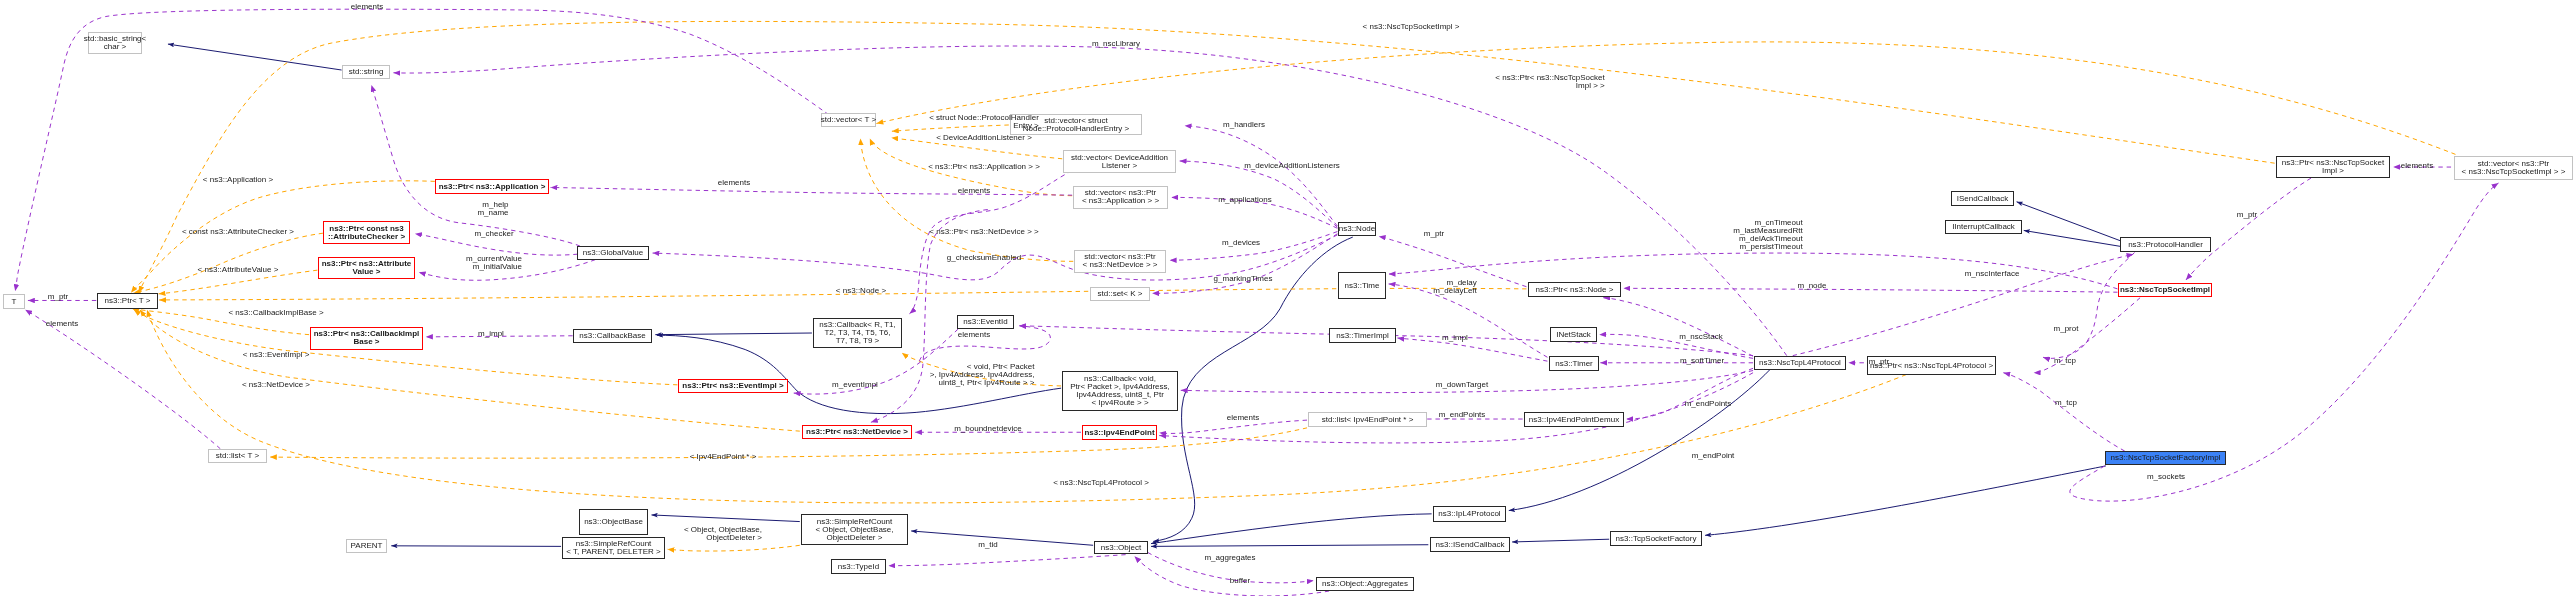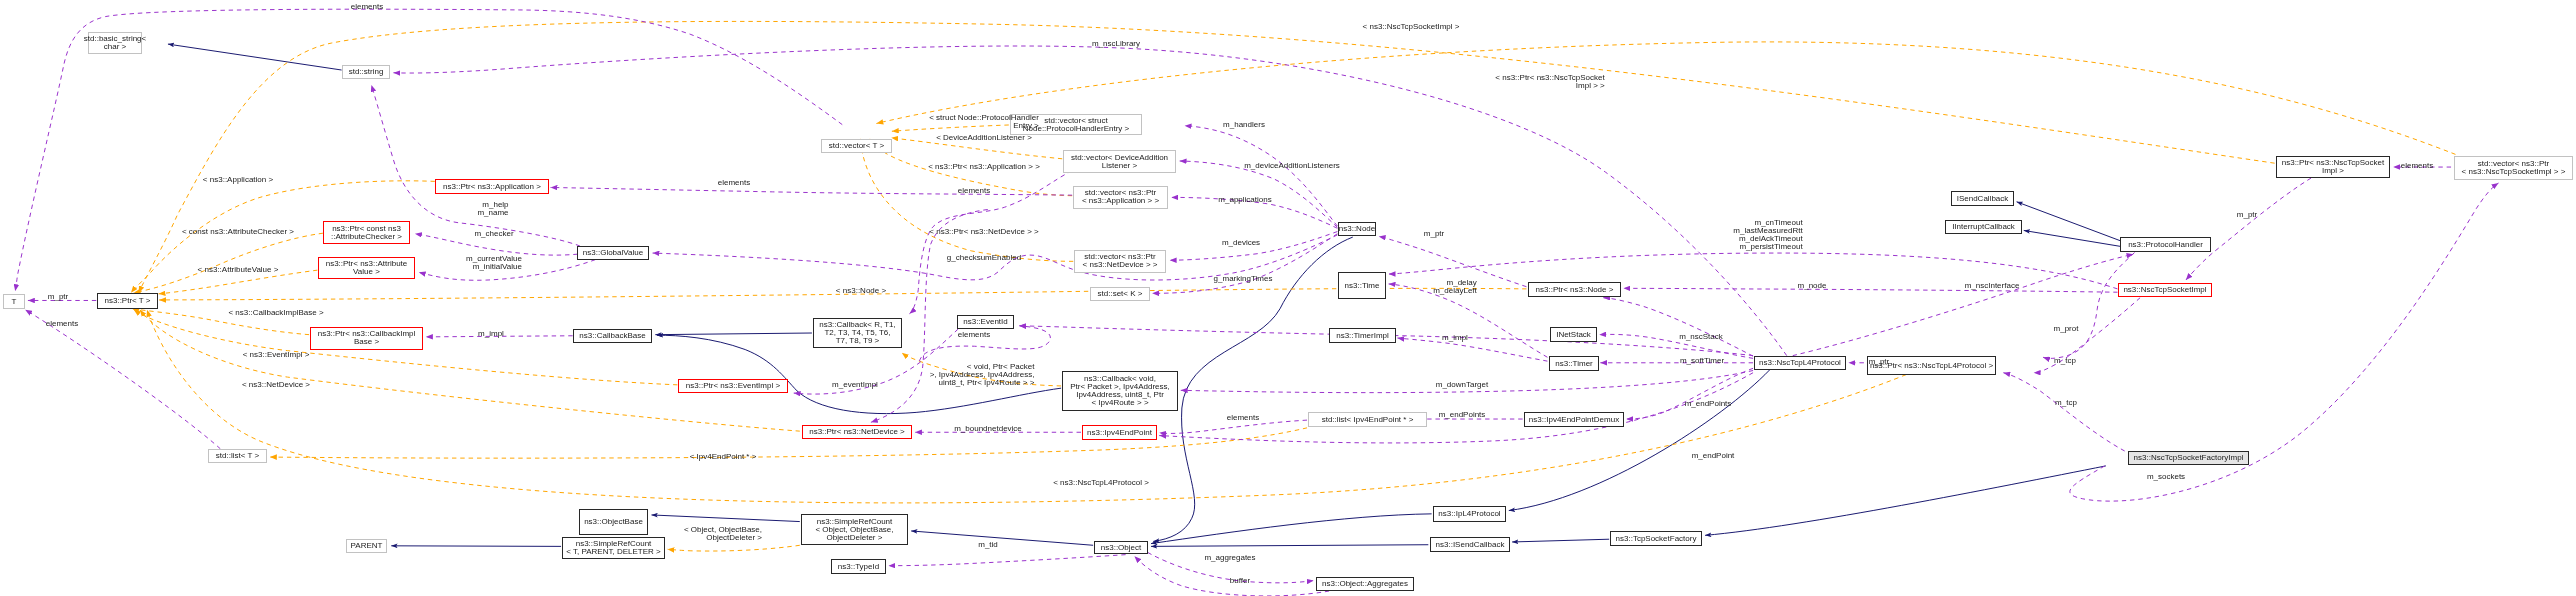"std::vector< T >" div.node-box { top: 139px -> 113px; width: 71px -> 55px }
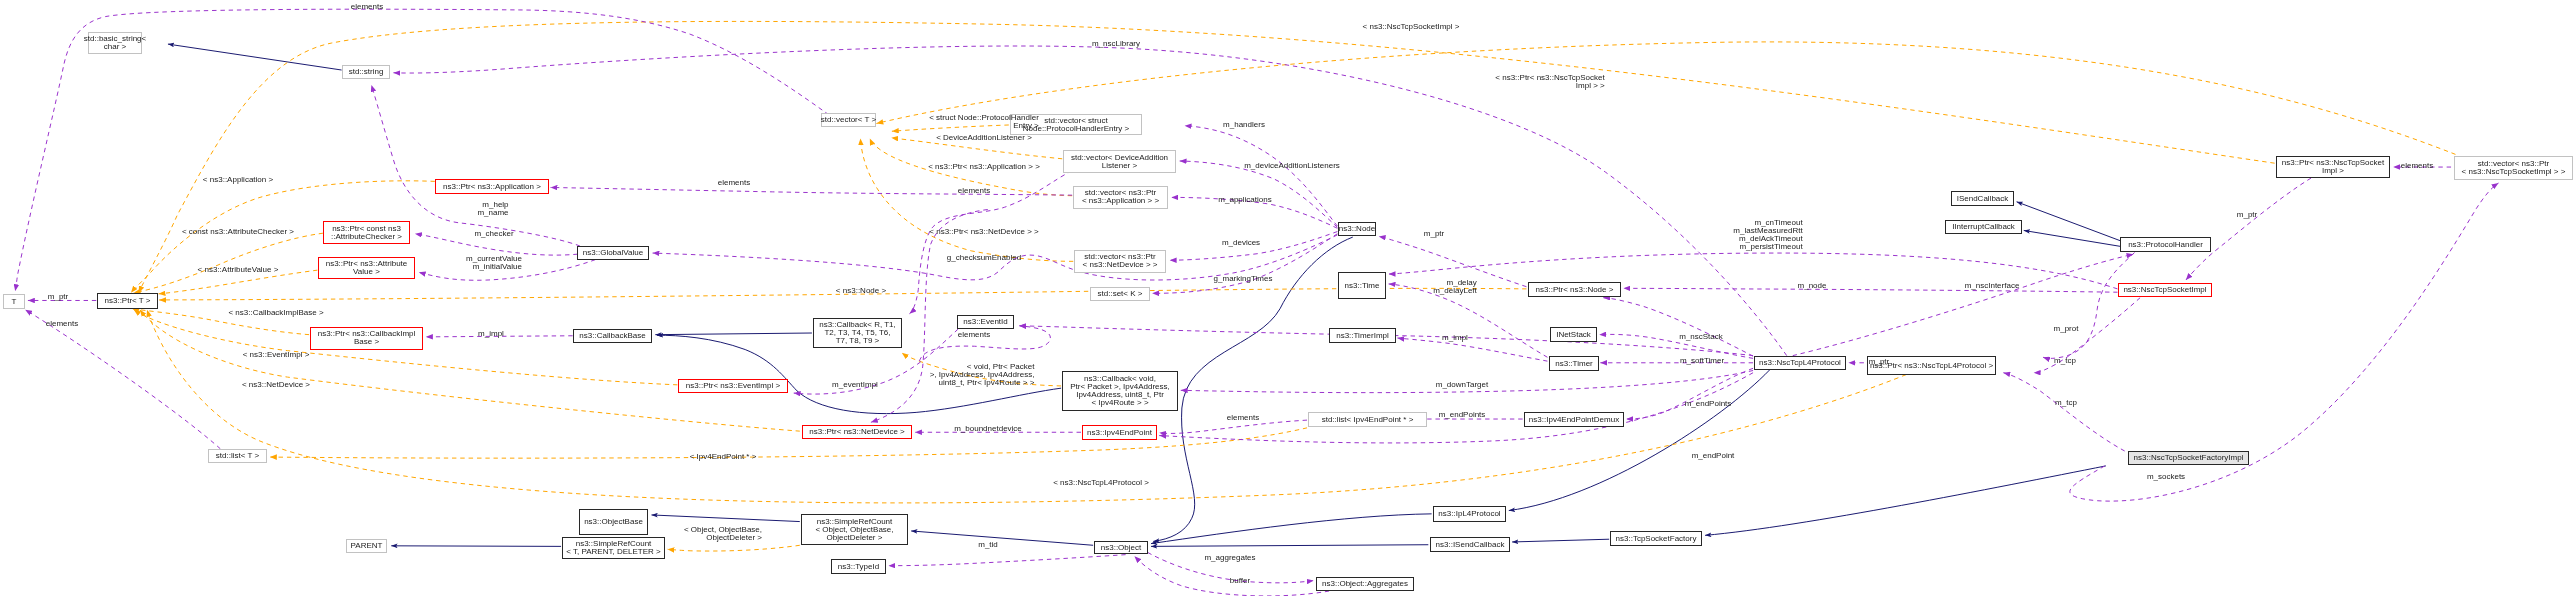"ns3::Ptr< ns3::Application >" .node-box.highlighted-class { font-weight: none -> bold }
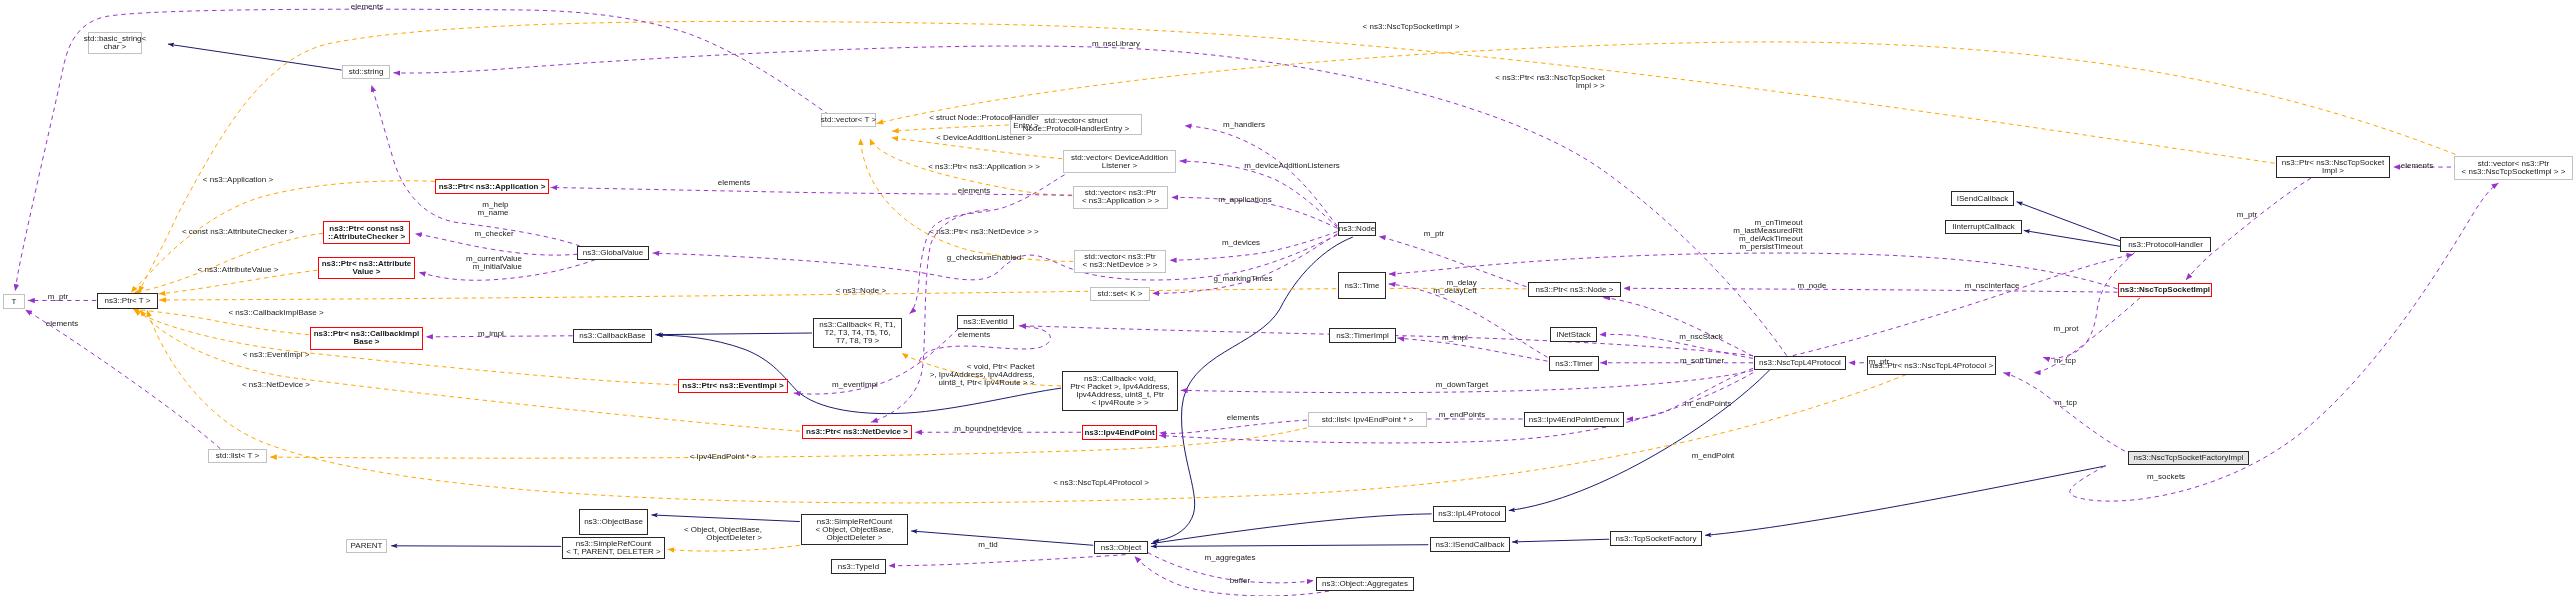"m_nscInterface" div.edge-label { top: 286px -> 274px }
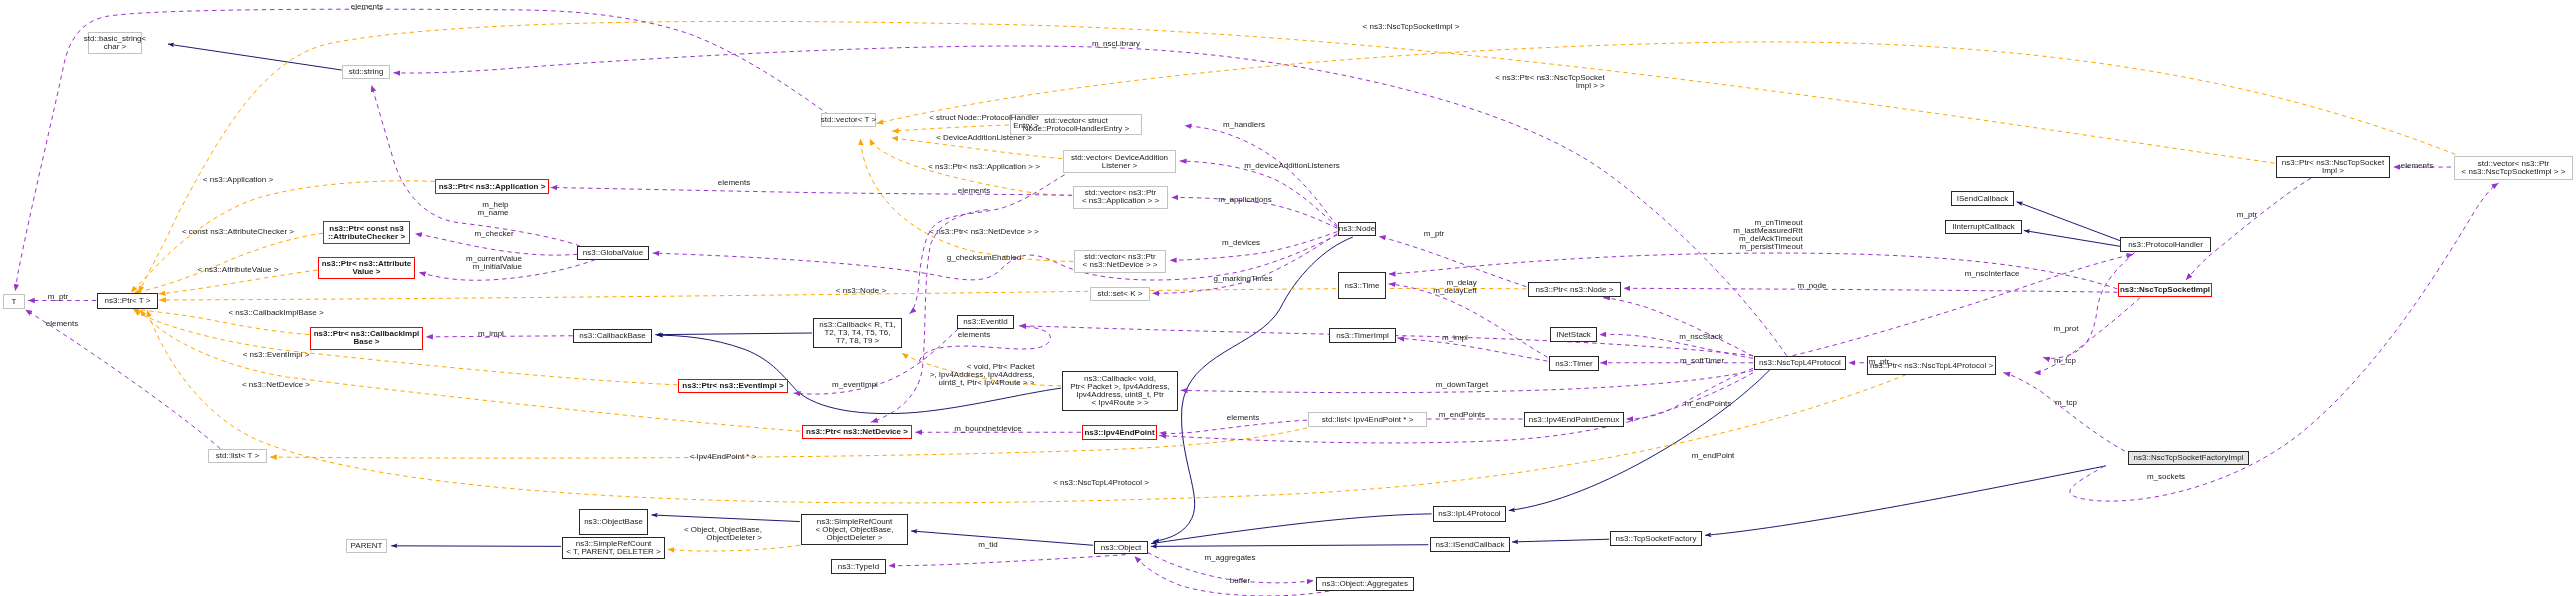"ns3::NscTcpSocketFactoryImpl" .node-box.current-class { background: #e5e5e5 -> #3b82f6; margin-left: 23px -> none }
